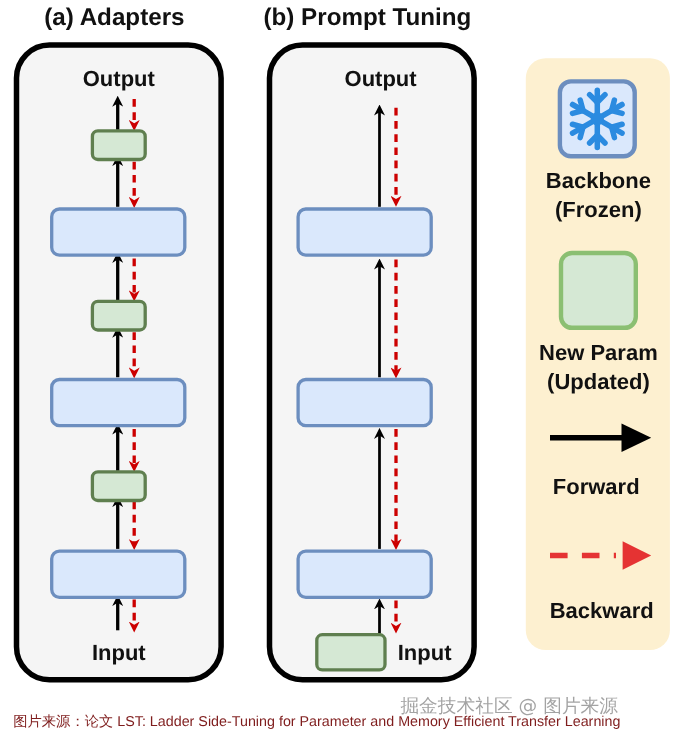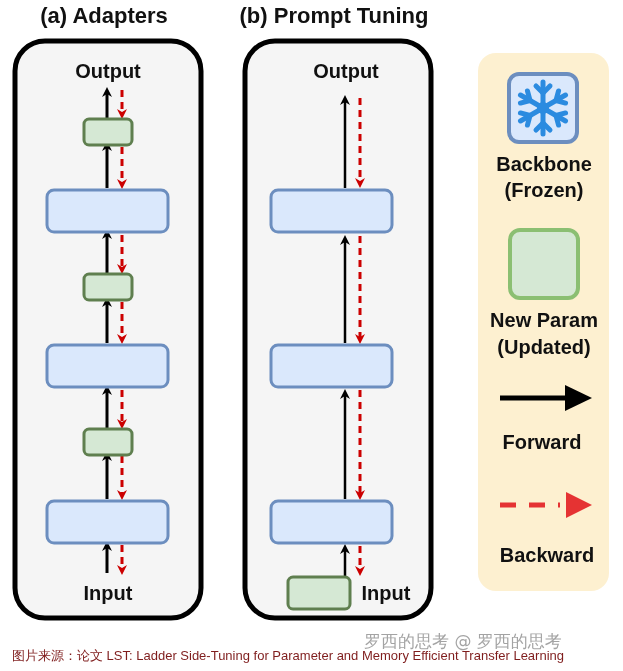"罗西的思考 @ 罗西的思考" div.watermark { text: 罗西的思考 @ 罗西的思考 -> 掘金技术社区 @ 图片来源 }
